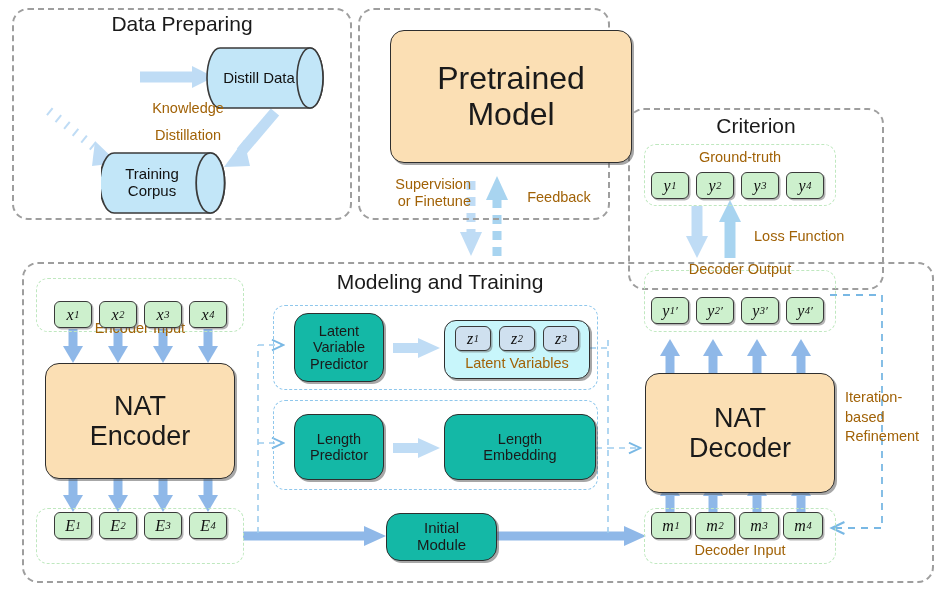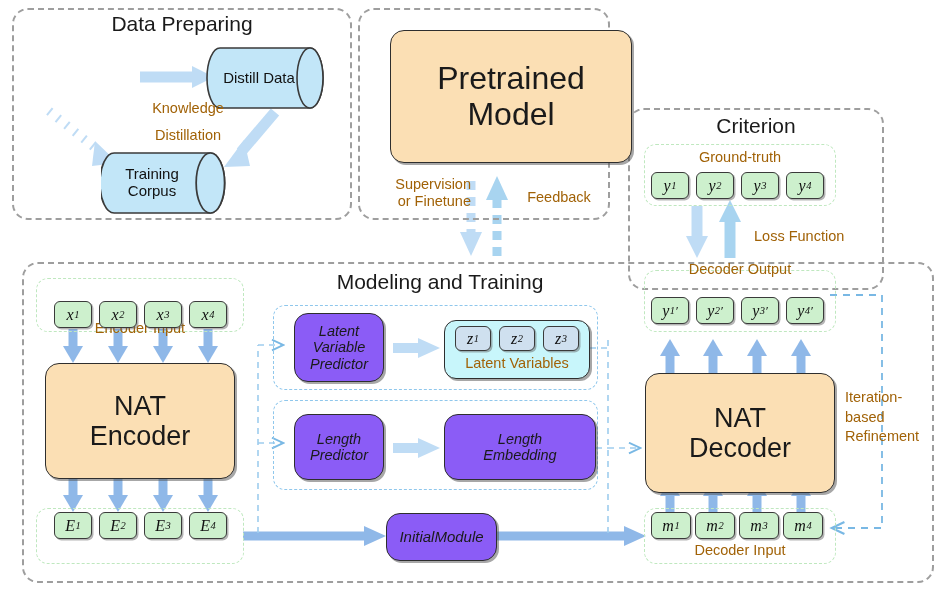"Latent" .box.cyan { background: #8b5cf6 -> #14b8a6; font-style: italic -> none }
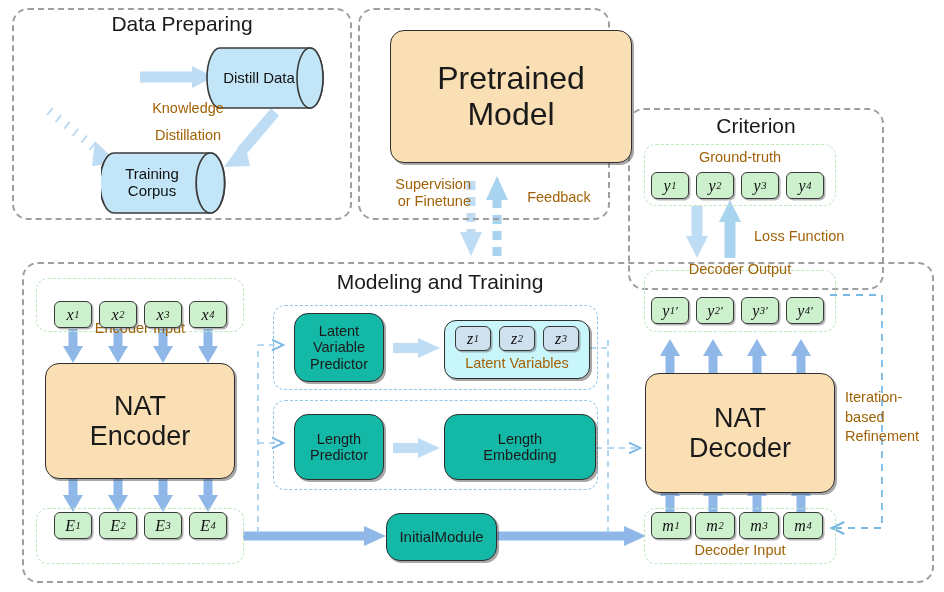"Initial" div.box { flex-direction: row -> column }
